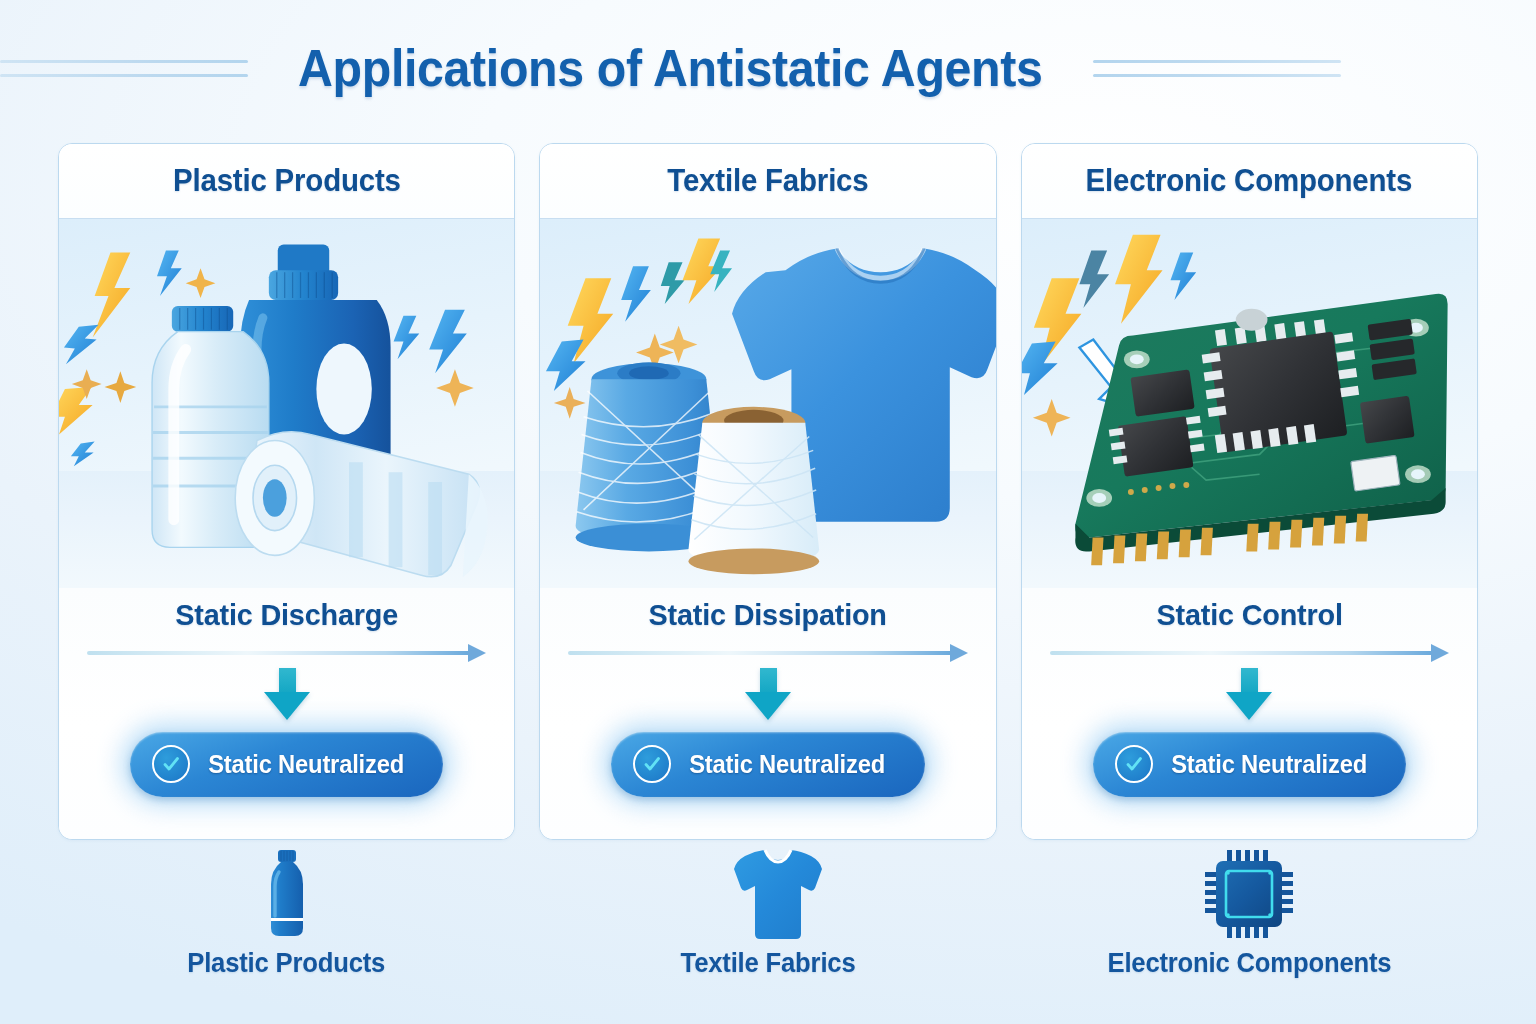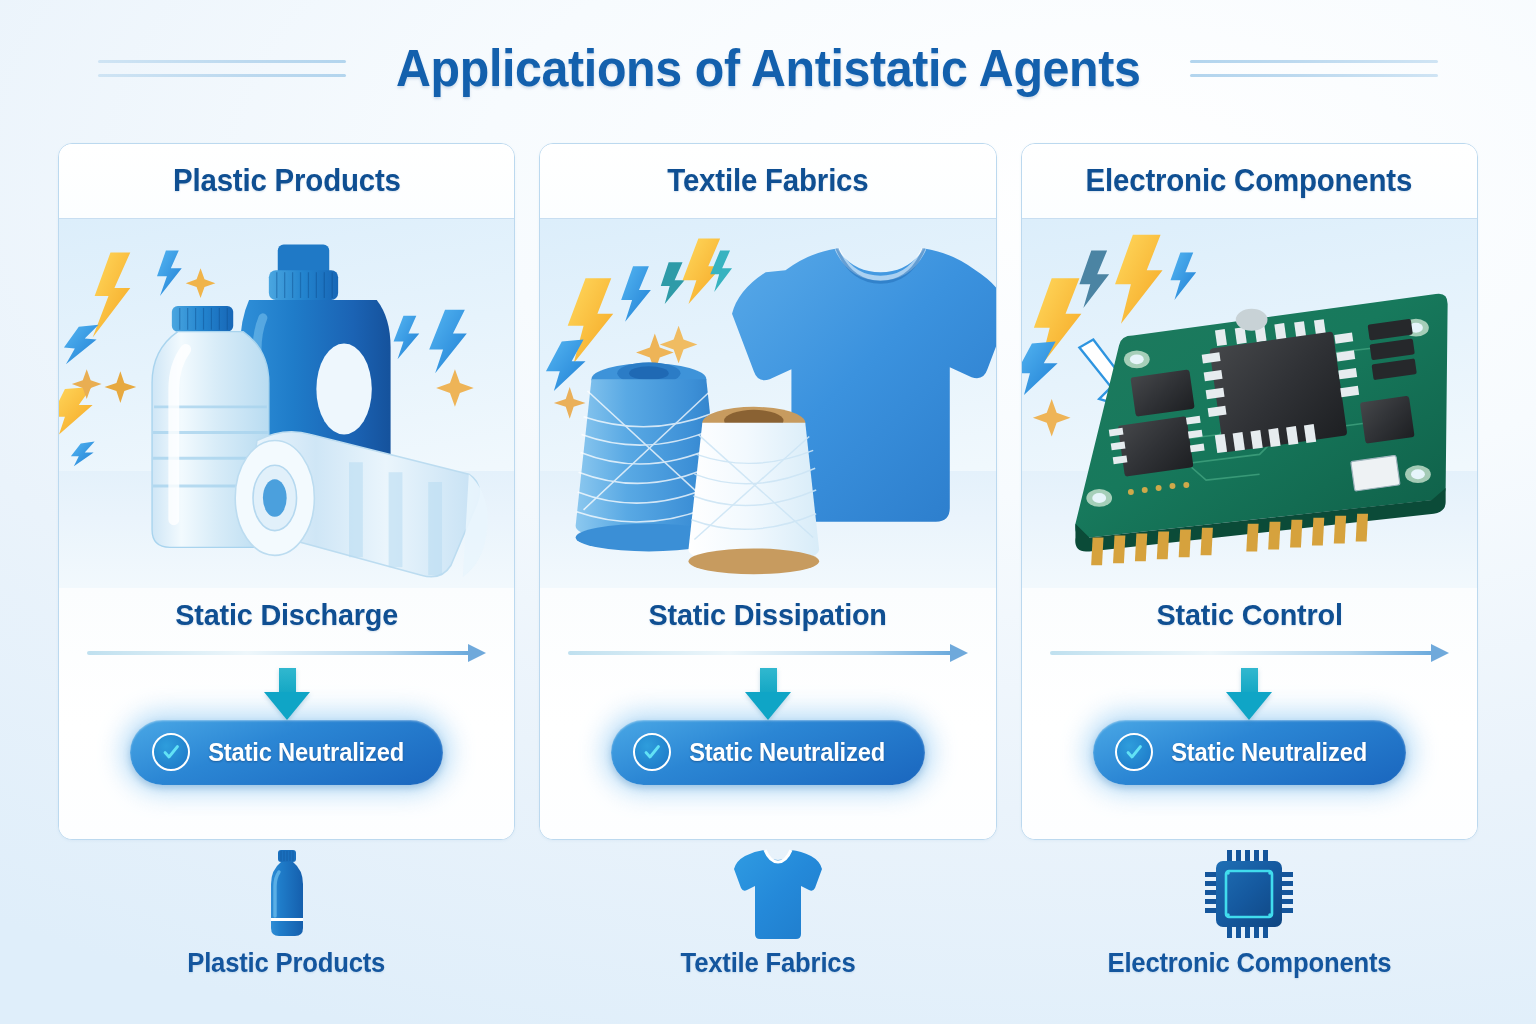"Applications of Antistatic Agents" #title-bar { justify-content: center -> none }
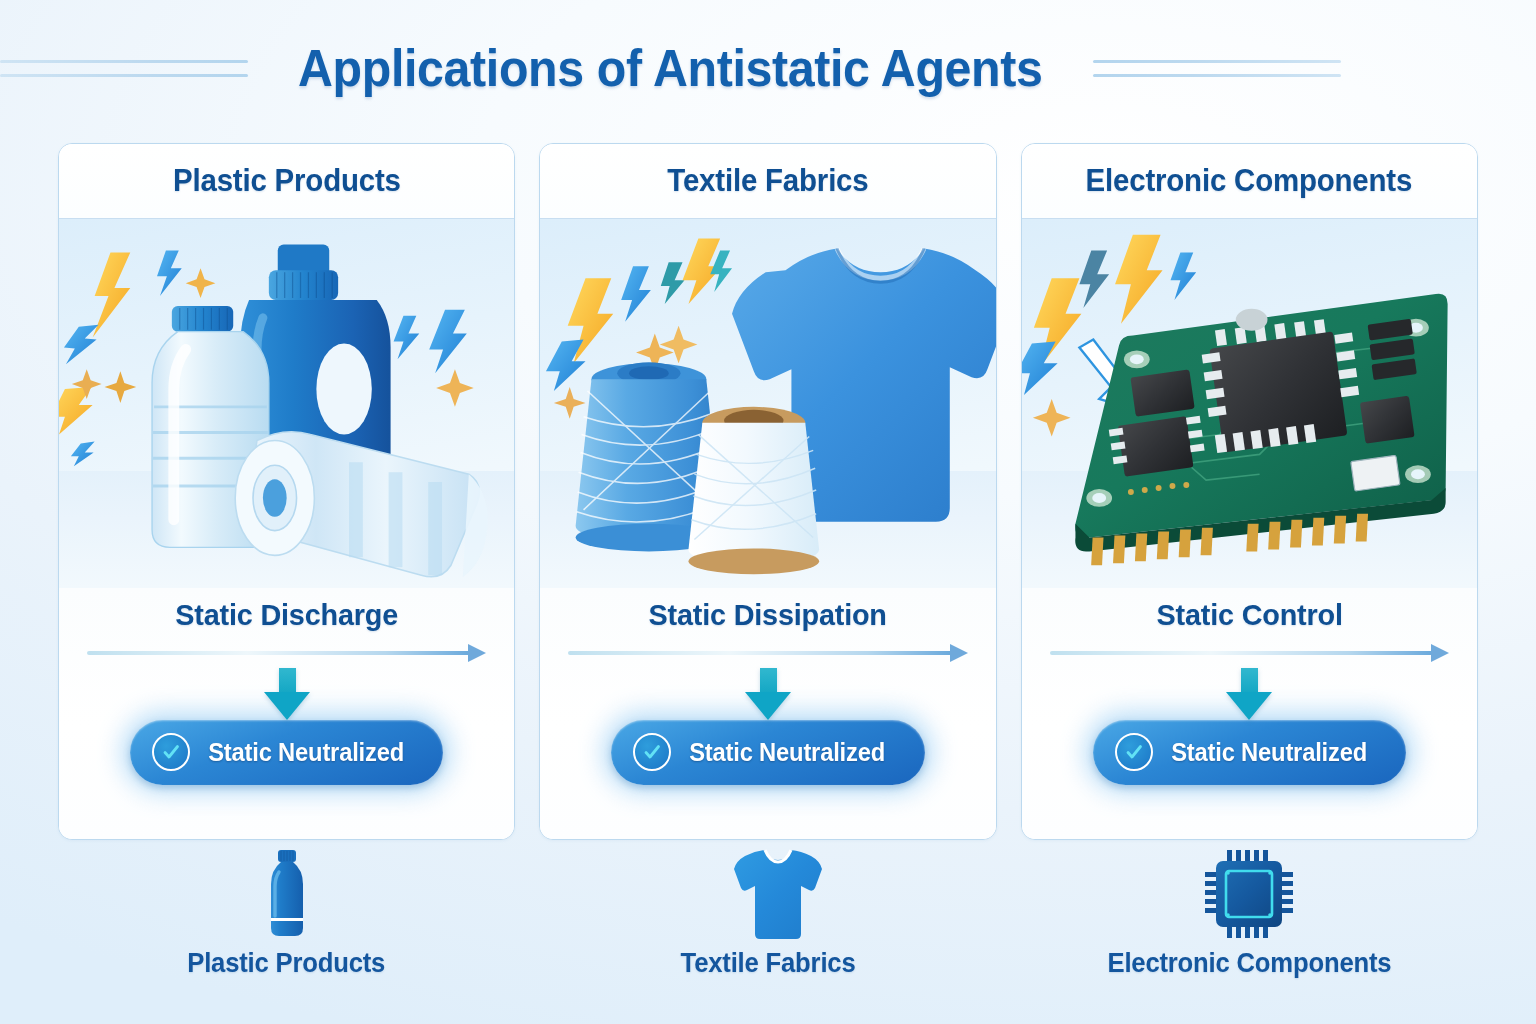"Static Neutralized" .badge-wrap { margin-top: none -> 12px }
